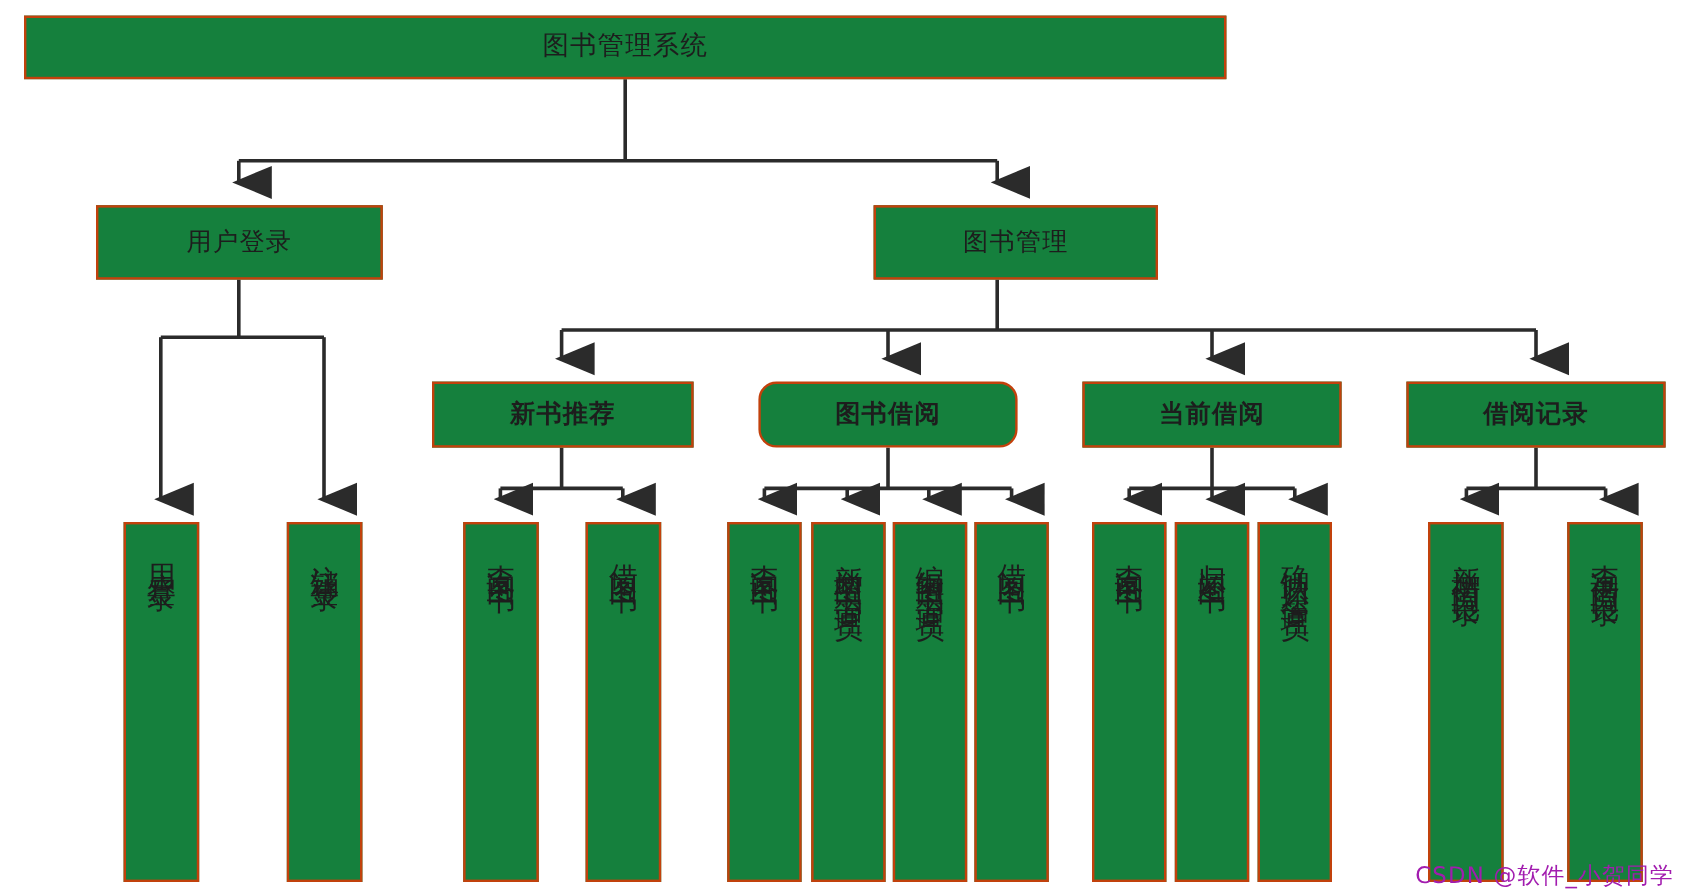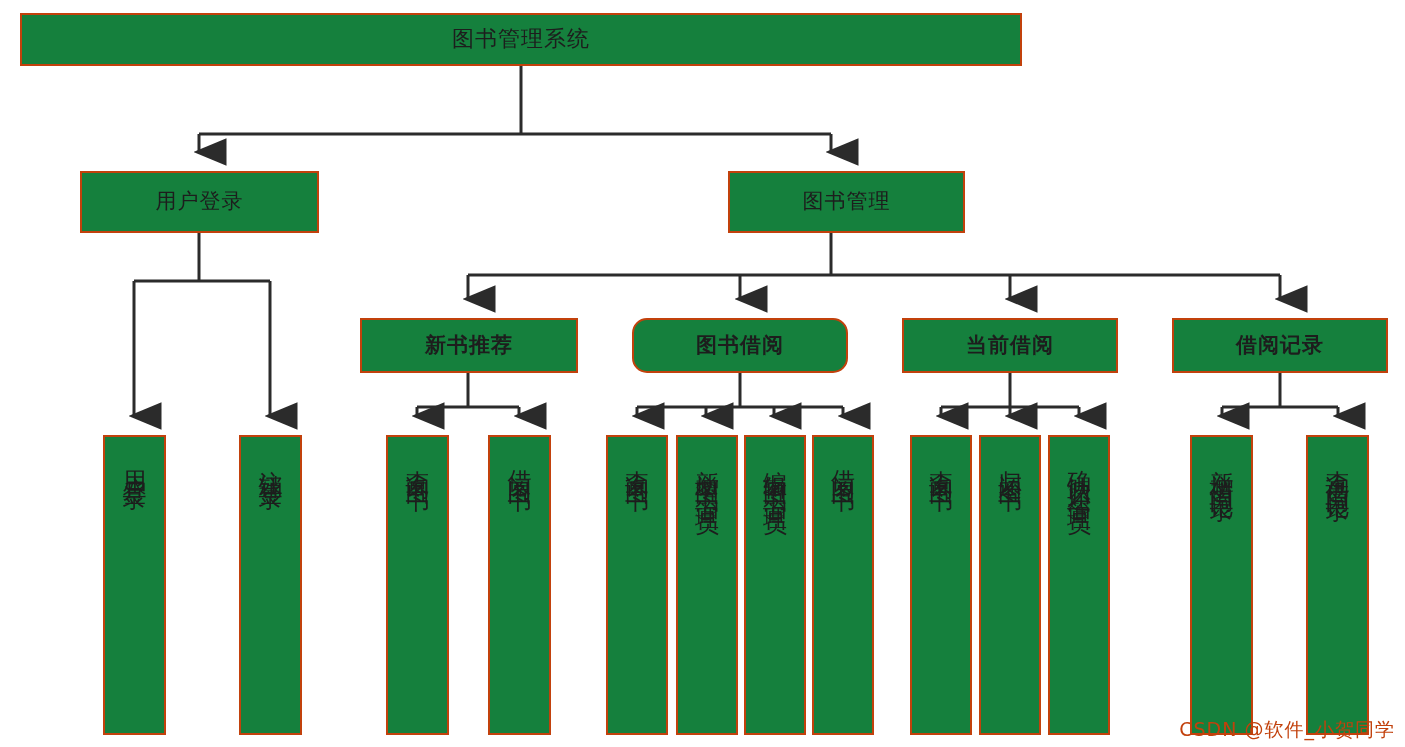"CSDN @软件_小贺同学" .watermark { color: #c2410c -> #a21caf }
